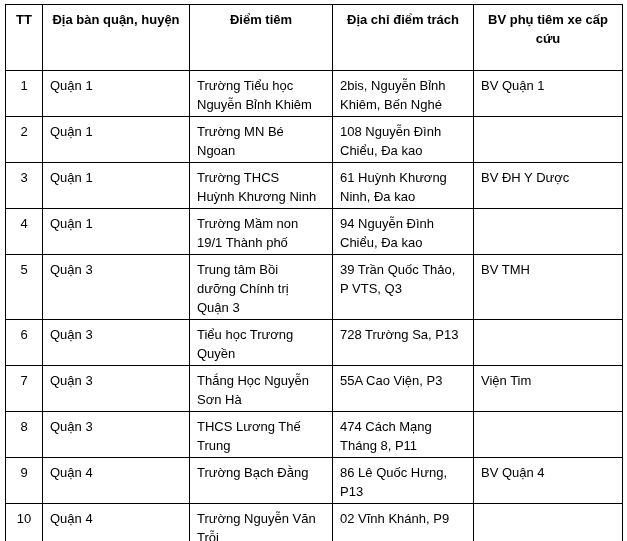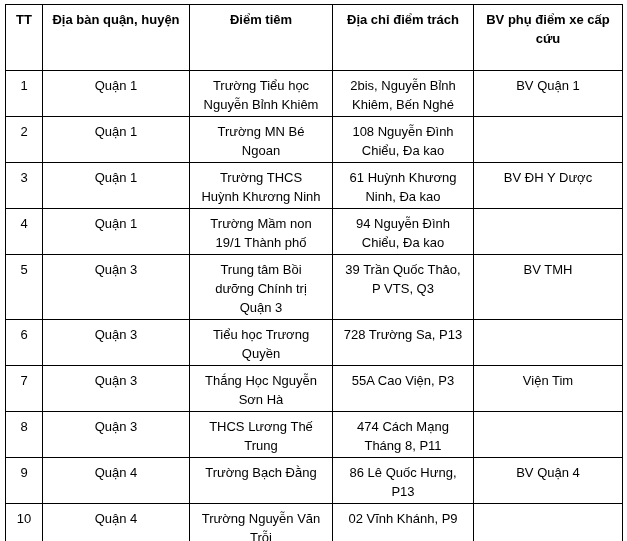"BV phụ điểm xe cấp" th { text: điểm -> tiêm }
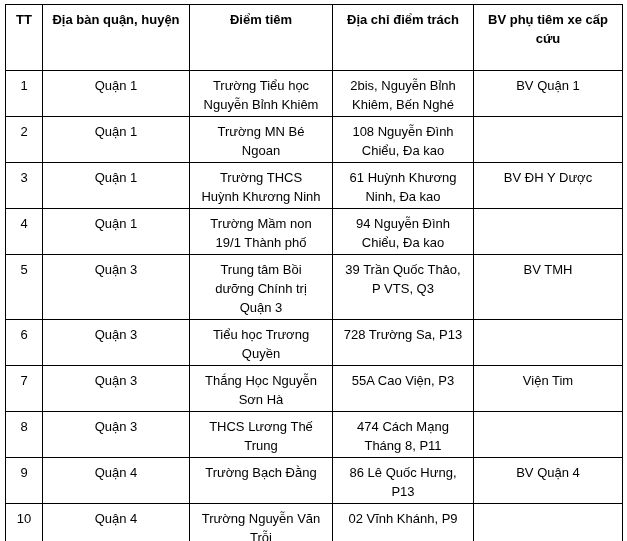"Quận 1" table.grid th, table.grid td { text-align: center -> none }
